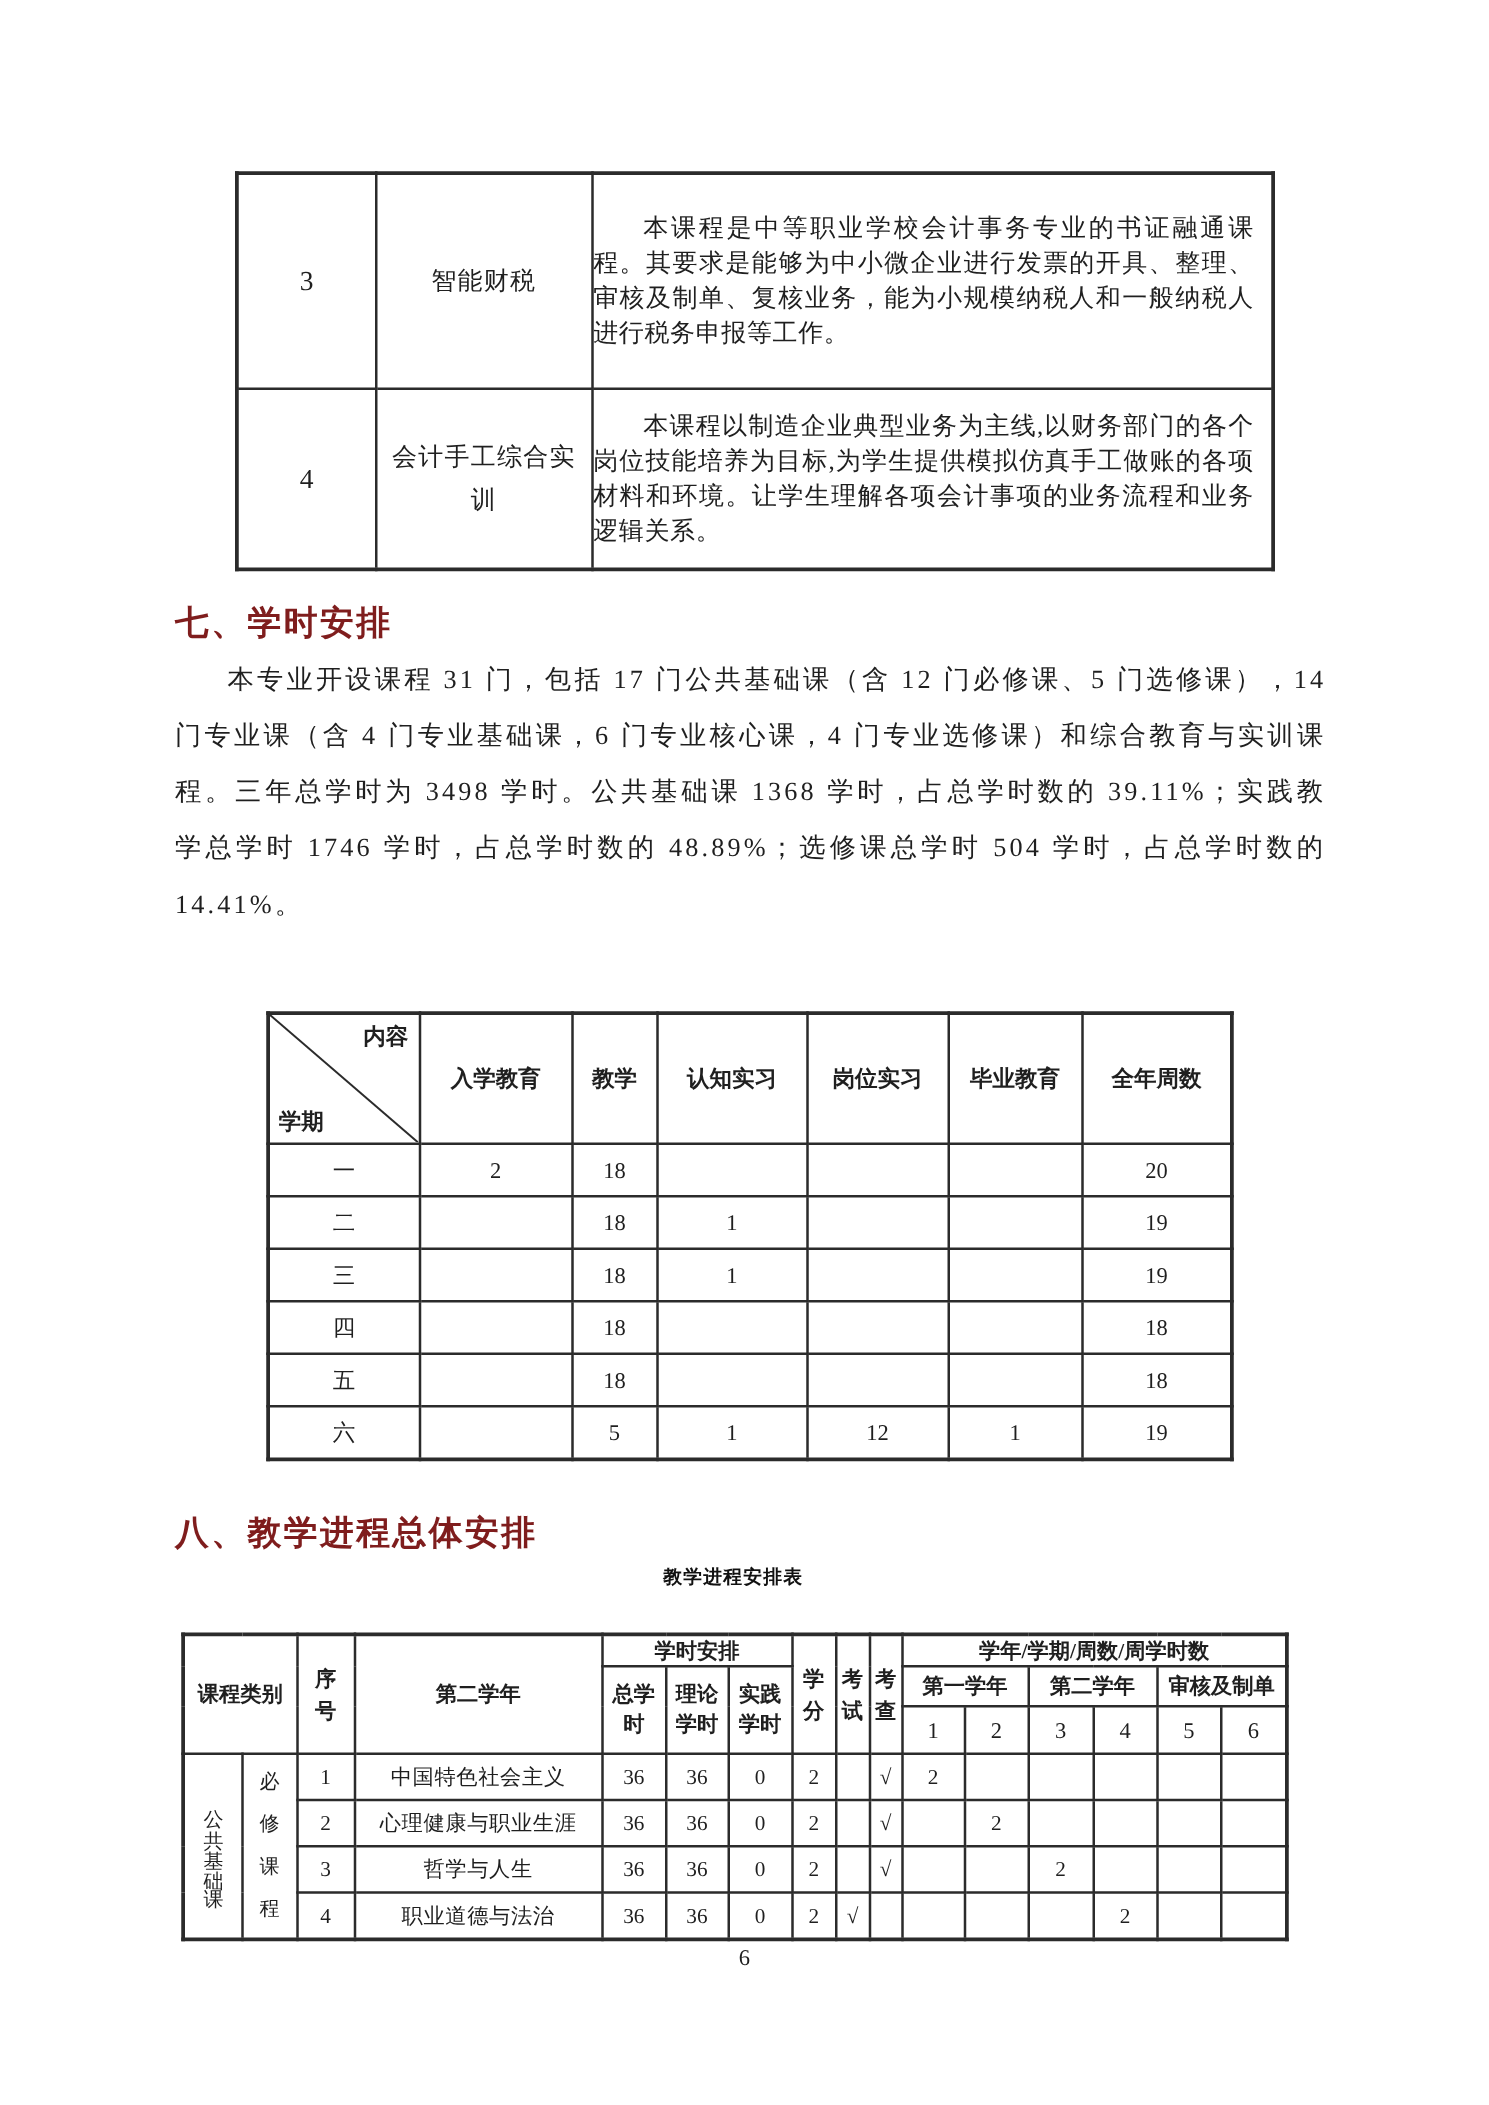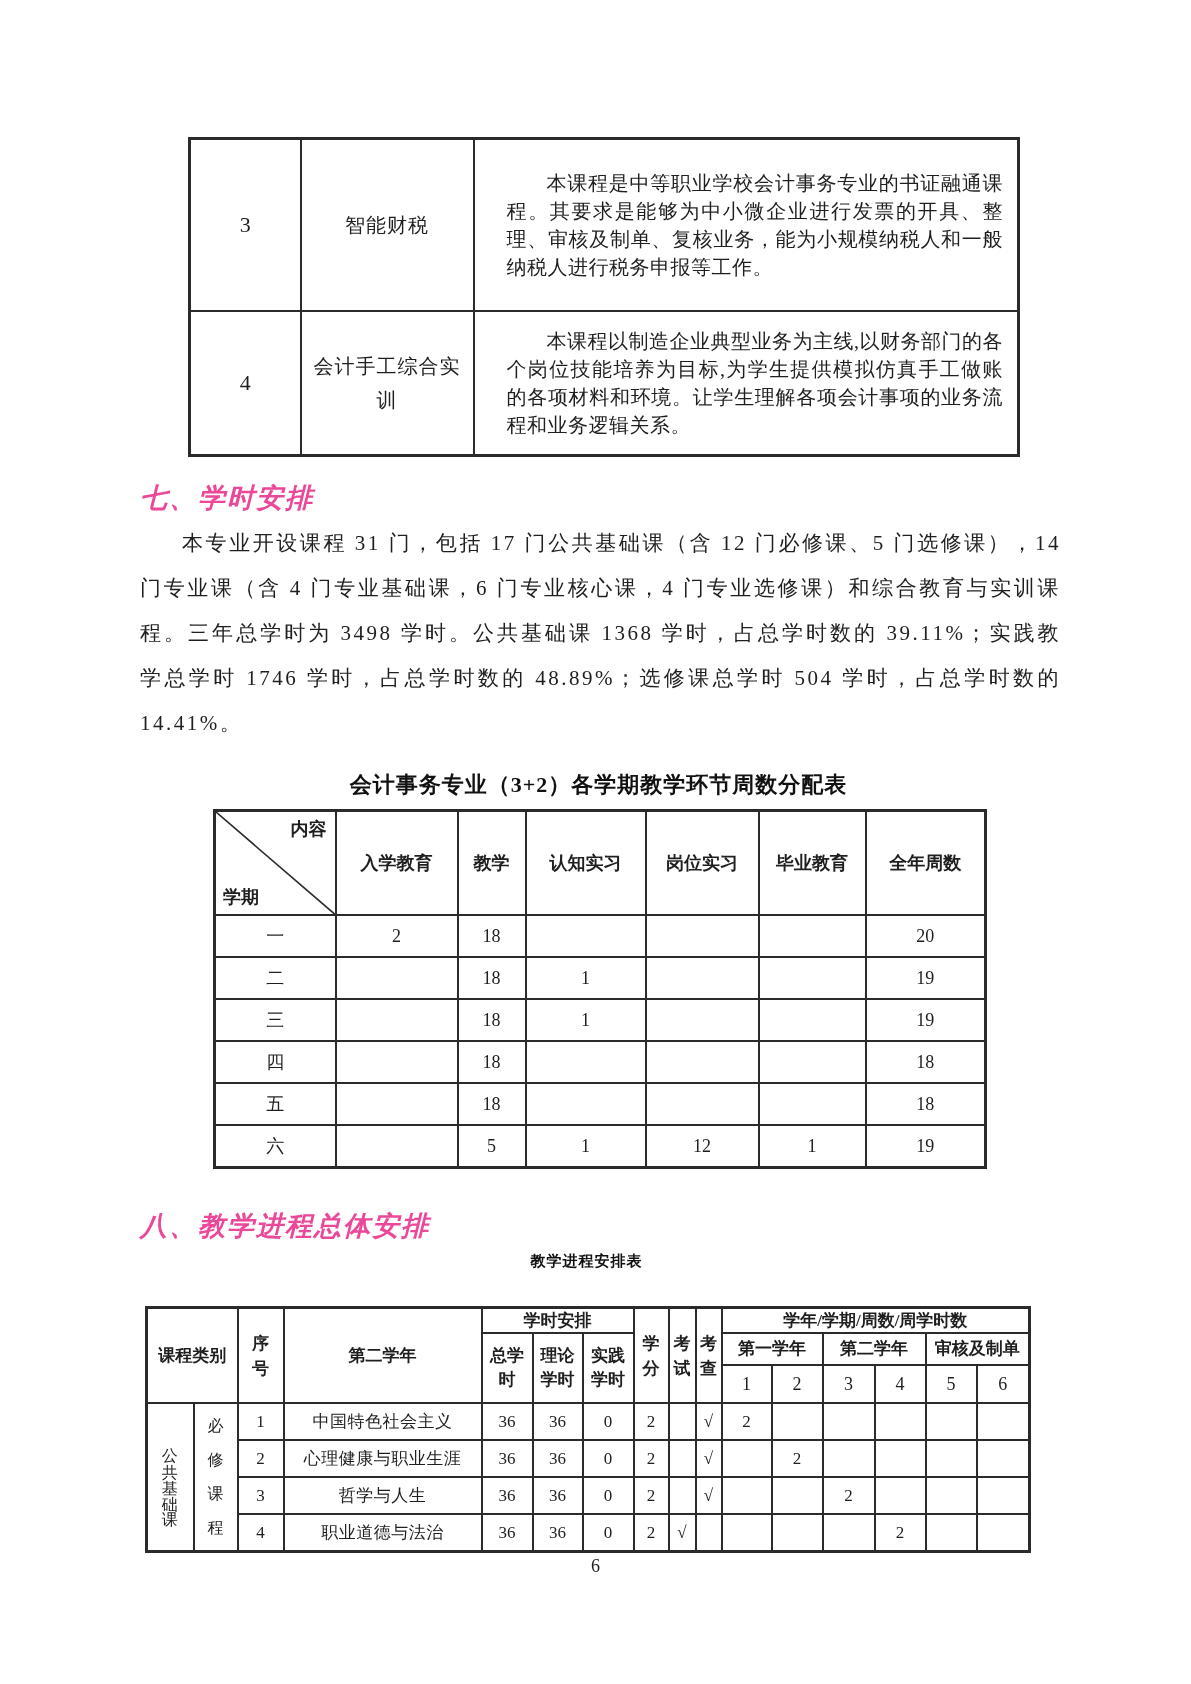"本课程是中等职业学校会计事务专业的书证融通课程。其要求是能够为中小微企业进行发票" .course-table .c-desc { padding: 10px 14px 10px 32px -> 10px 14px 10px 0 }
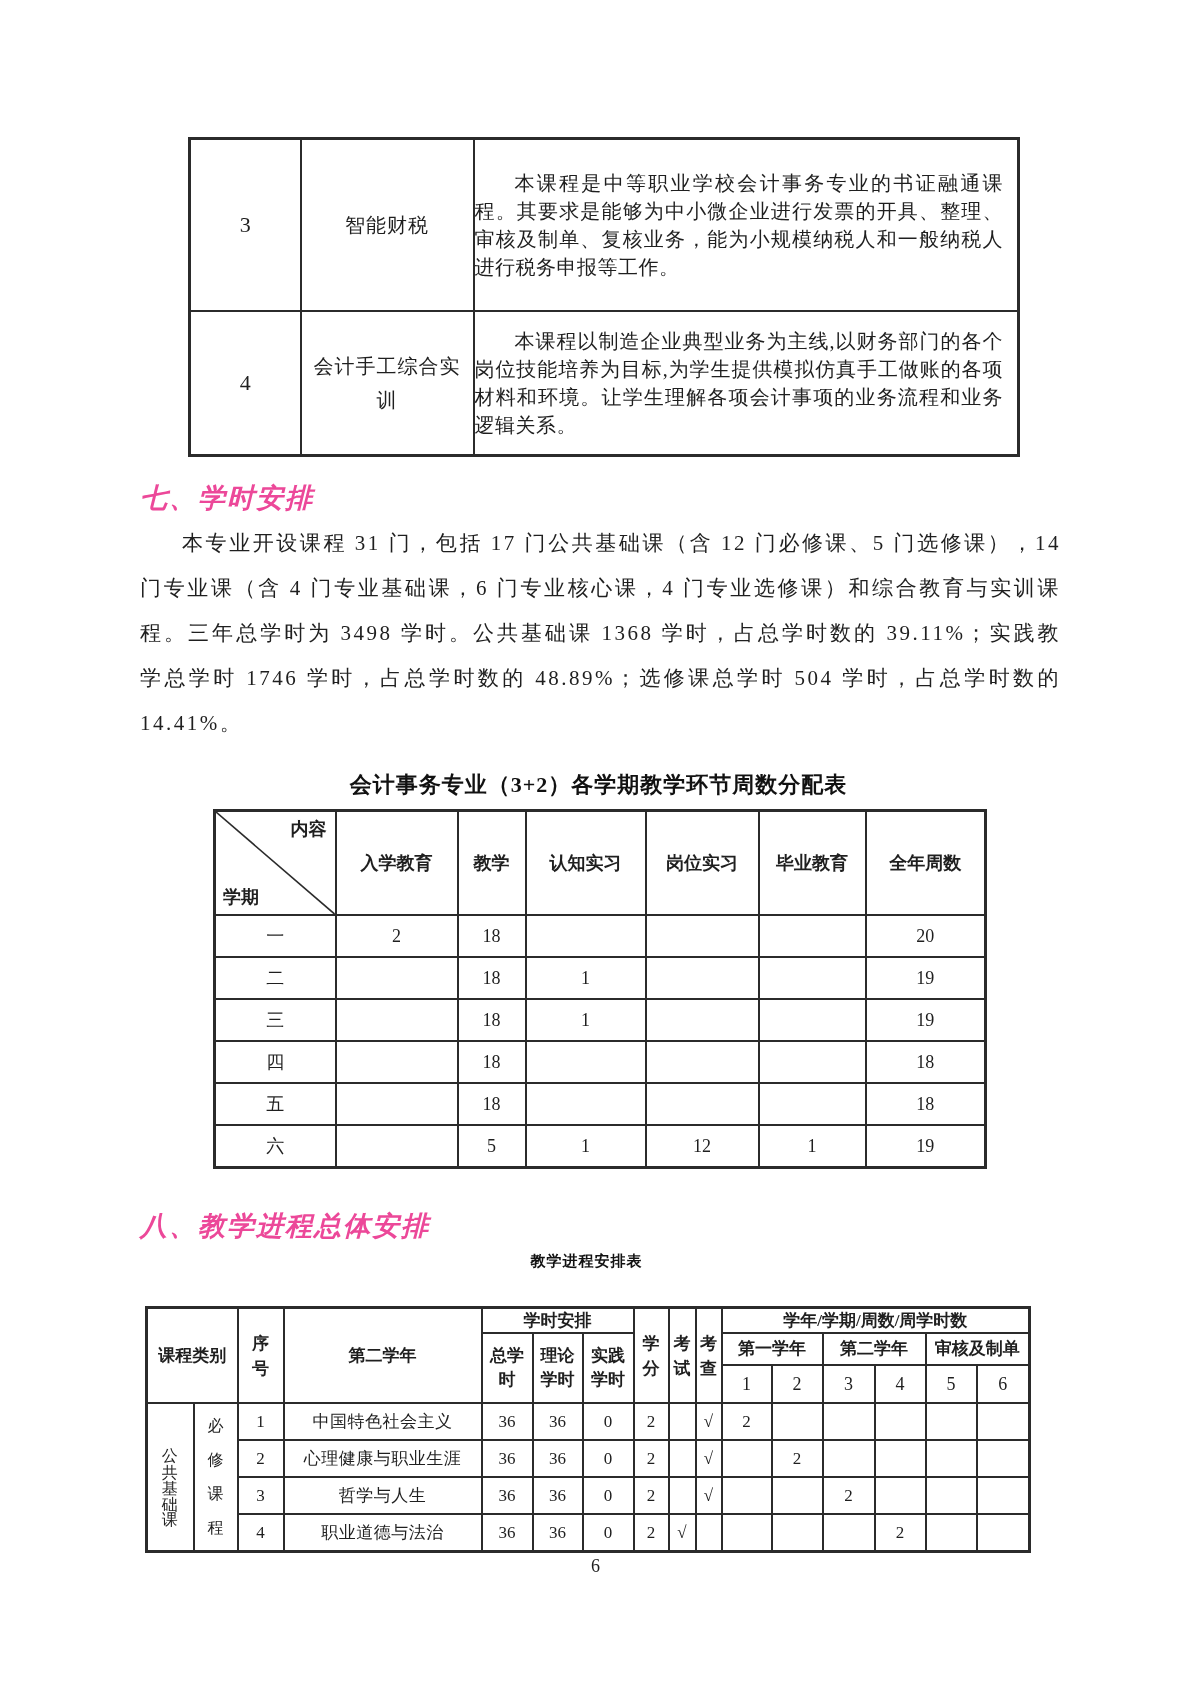"七、学时安排" .sec-heading { color: #ec4899 -> #7f1d1d; font-style: italic -> none }
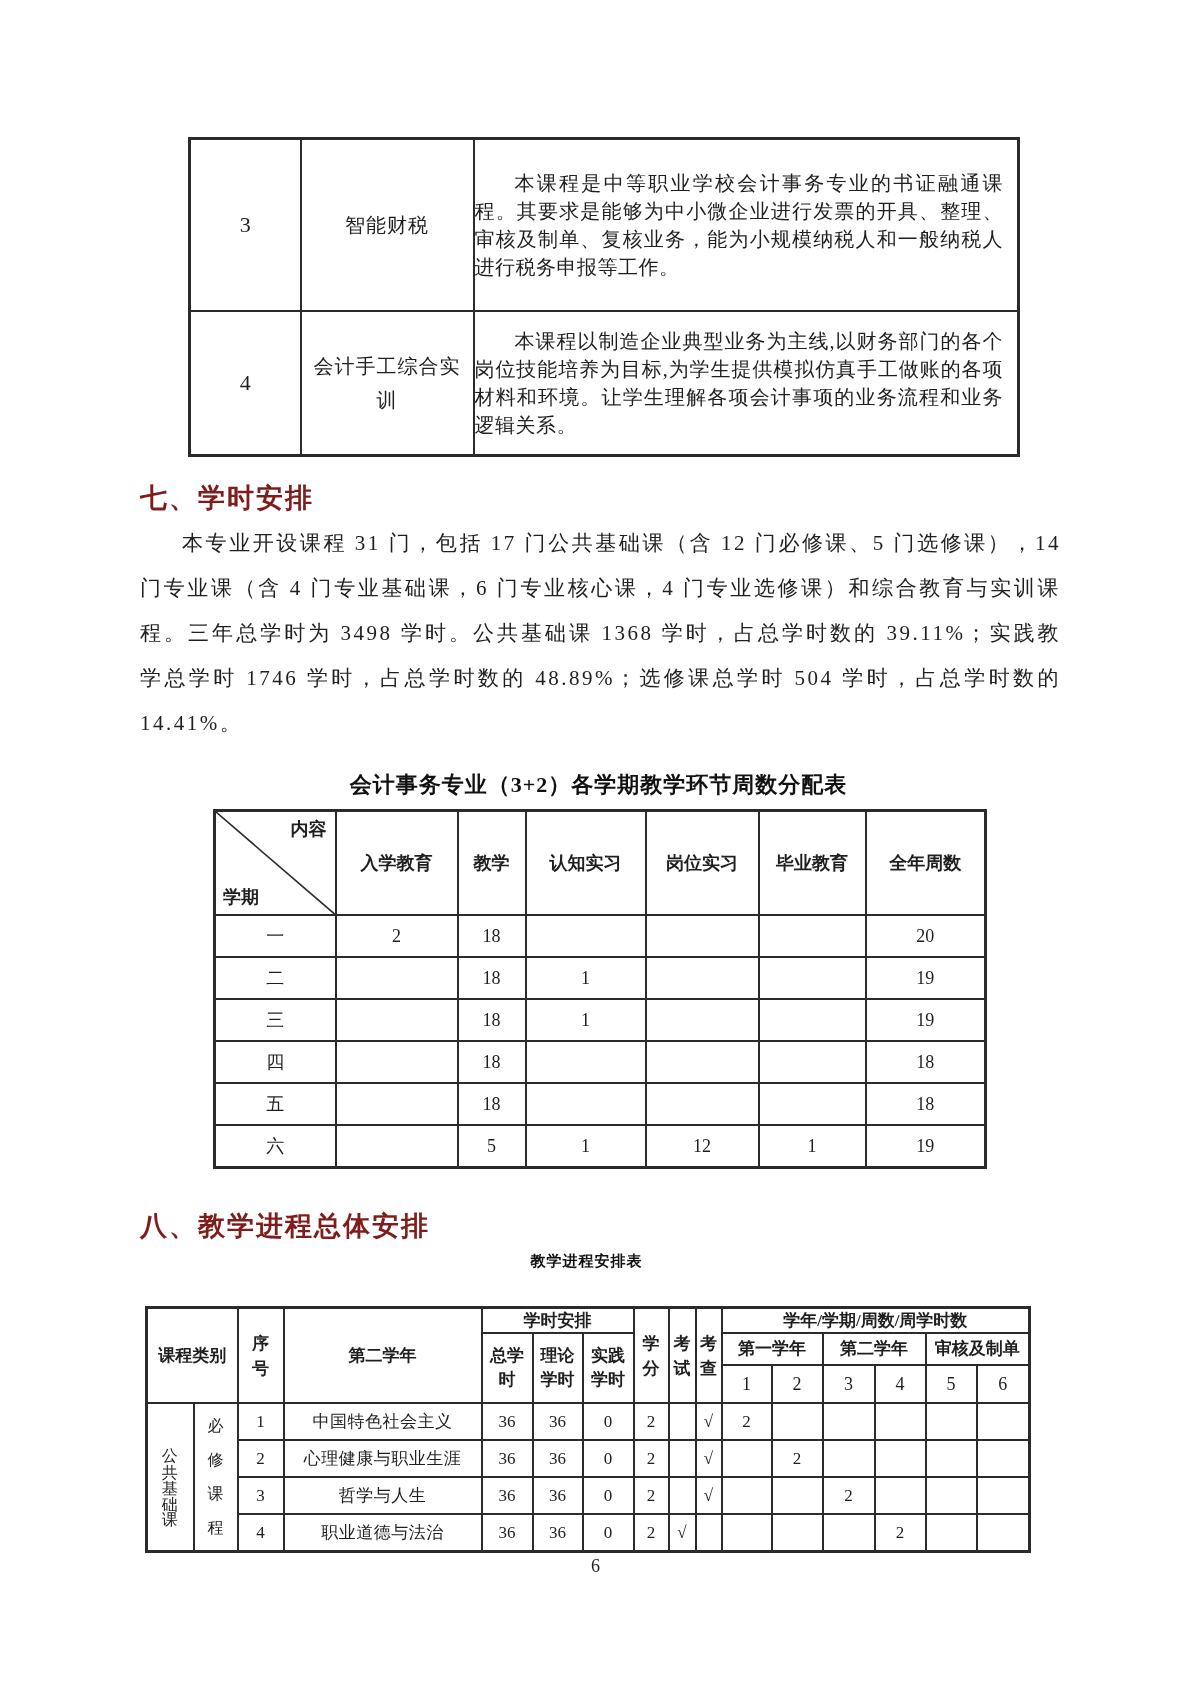"会计事务专业（3+2）各学期教学环节周数分配表" div.tbl-title { html: <div>会计事务专业（3+2）各学期教学环节周数分配表</div> -> none }
